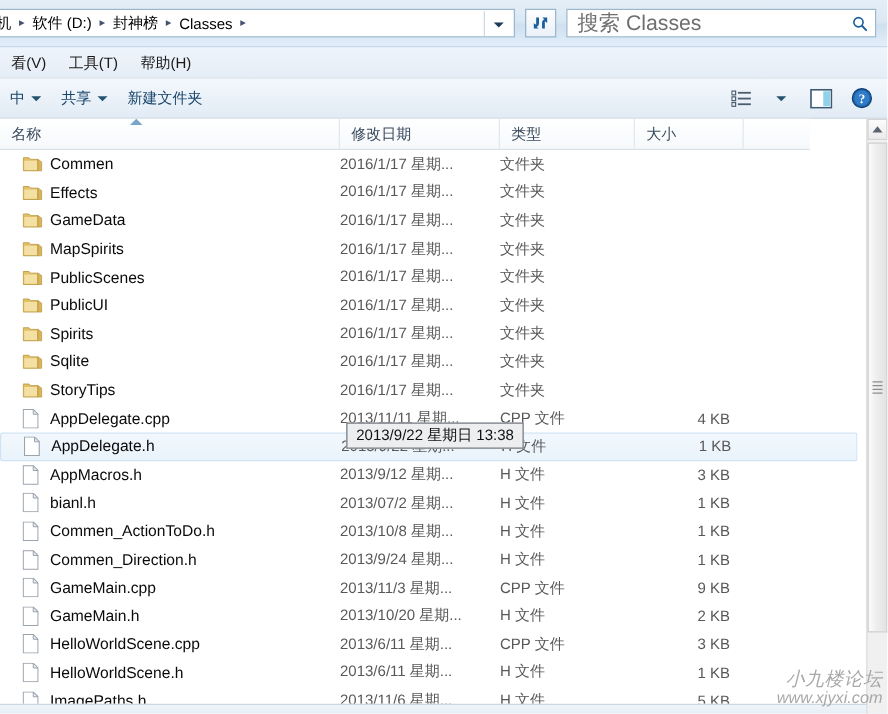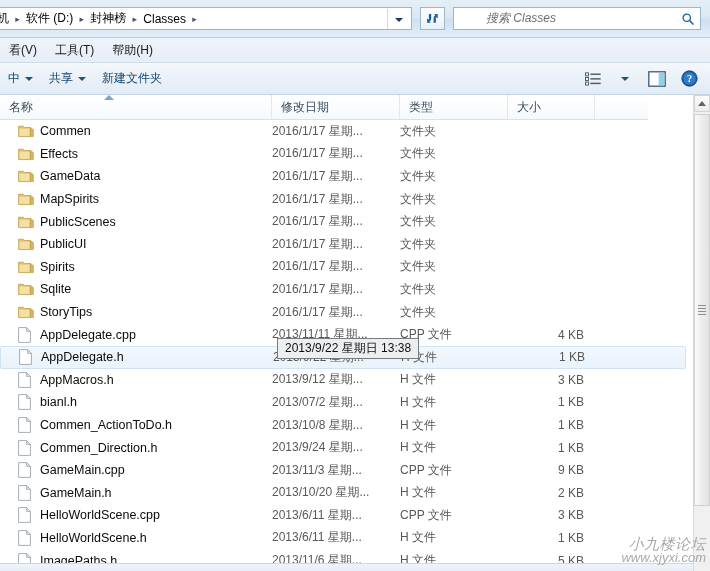"搜索 Classes" .search-ph { font-size: 12px -> 17px; font-style: italic -> none; margin-left: 24px -> none }
